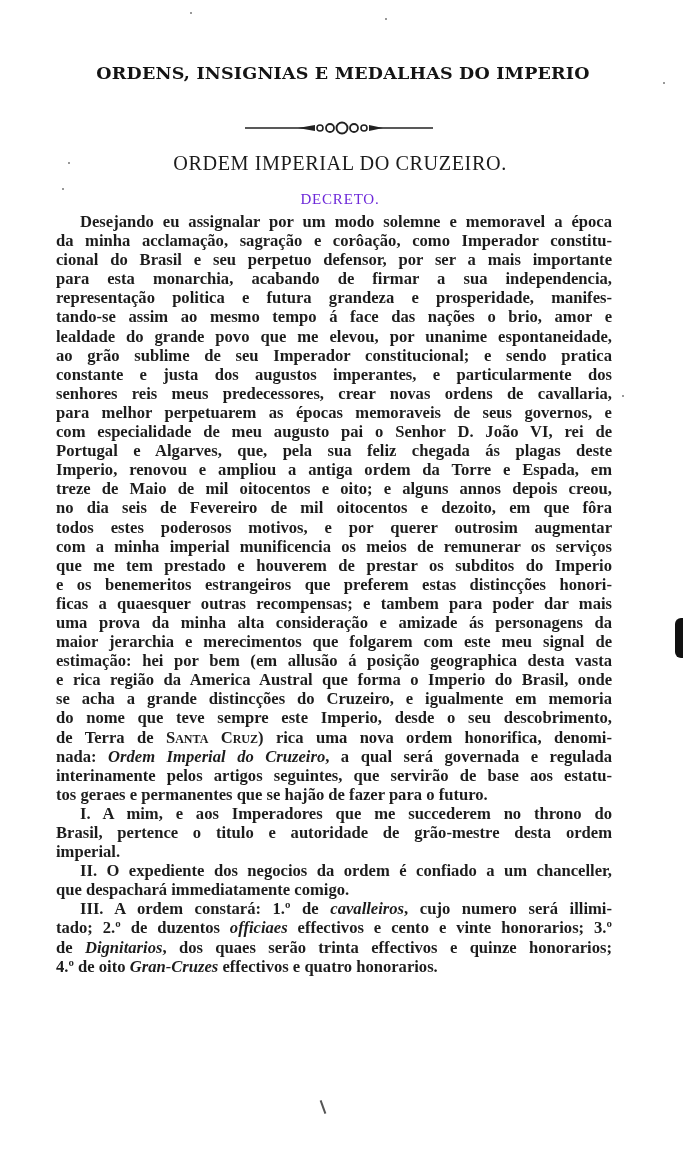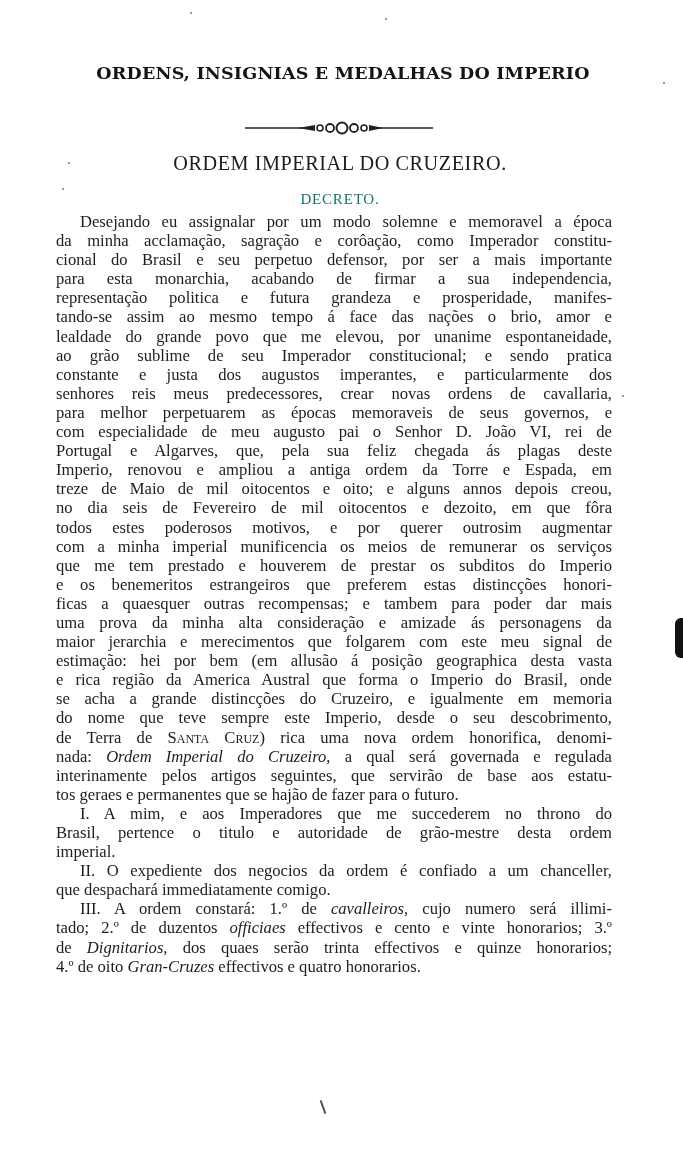"DECRETO." .subtitle { color: #0f766e -> #6d28d9 }
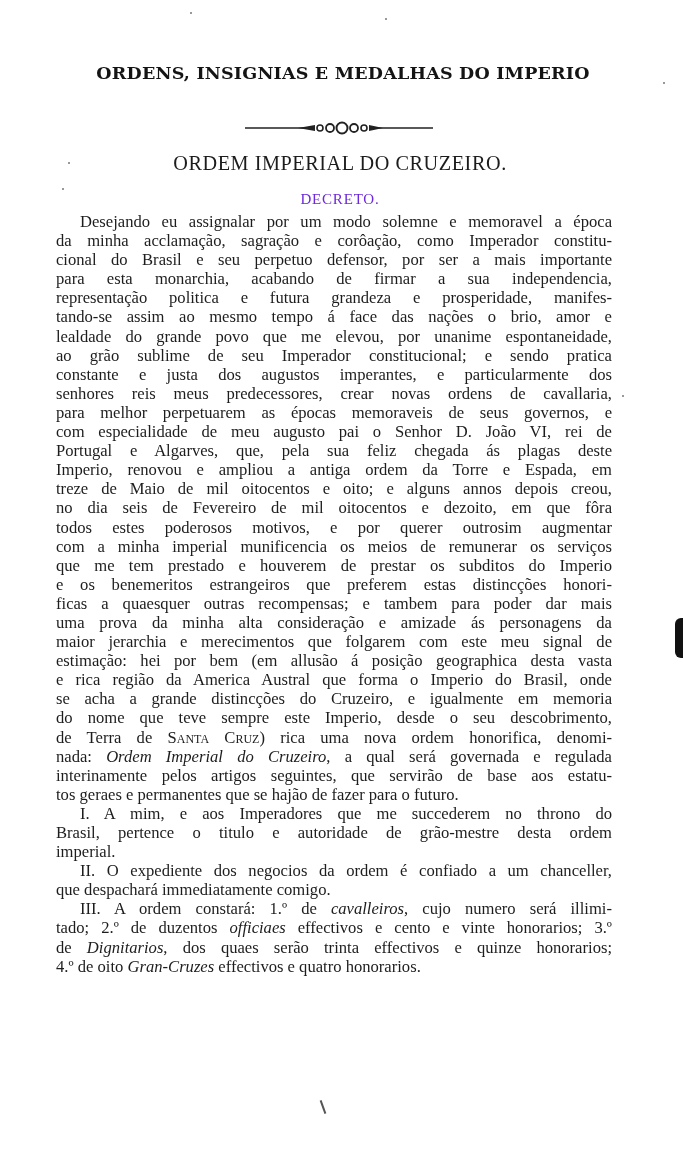"Desejando eu assignalar por um" .body-text p { font-weight: none -> bold }
